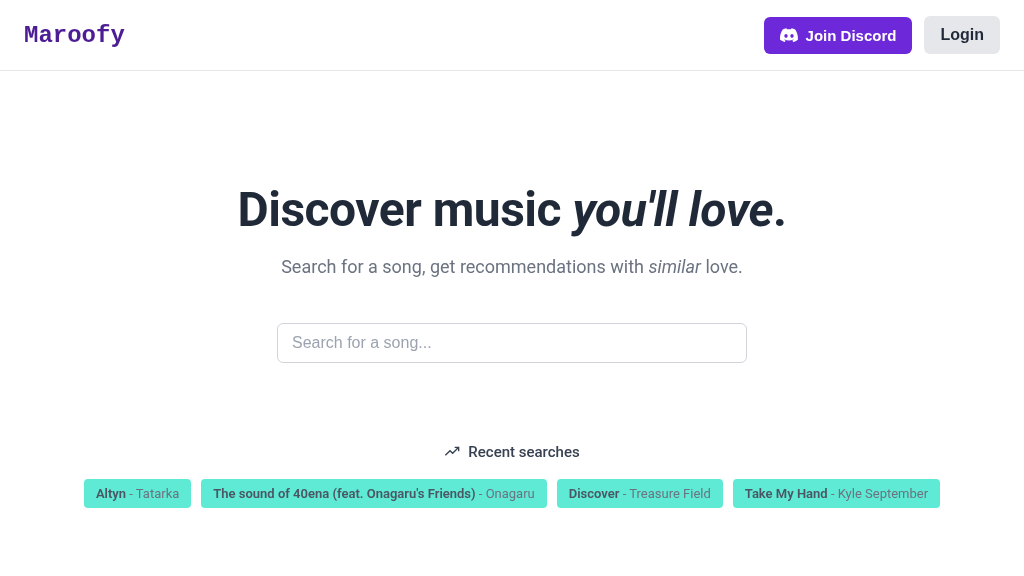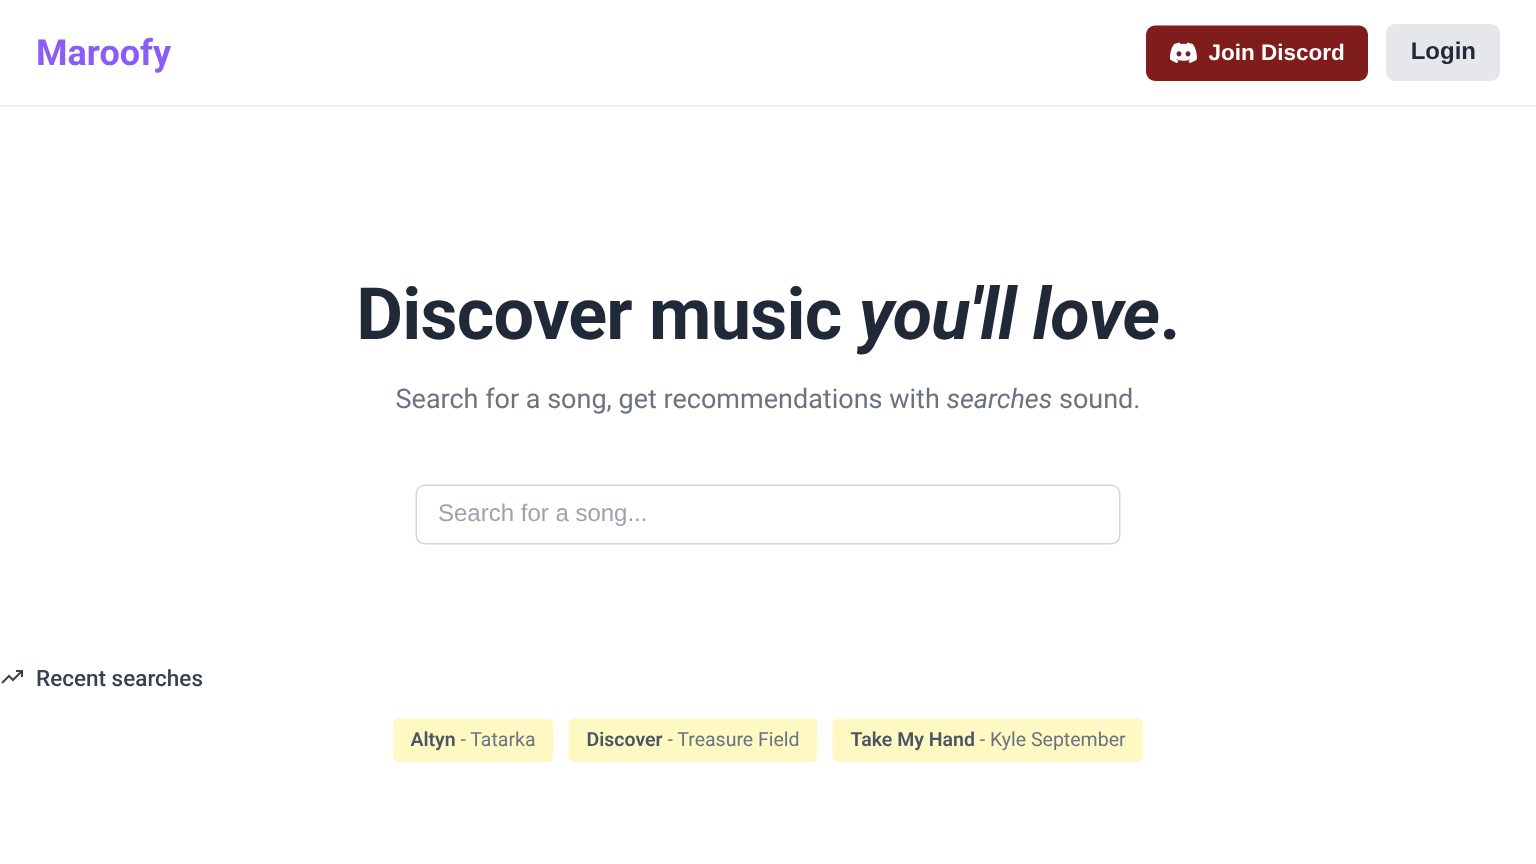"Maroofy" .logo { color: #8b5cf6 -> #4c1d95; font-family: none -> Liberation Mono, monospace }
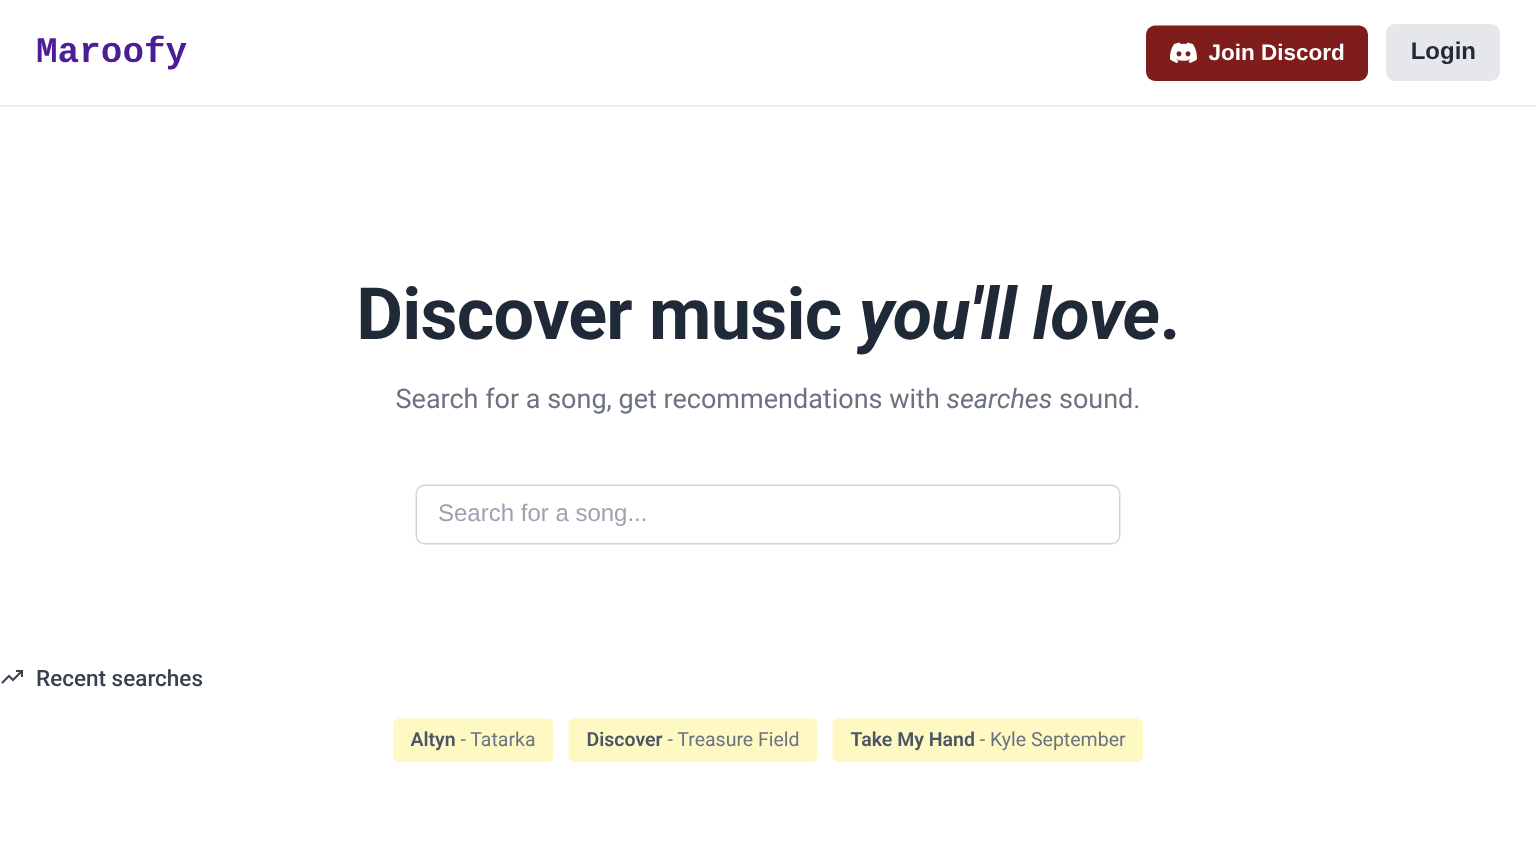"Join Discord" .btn-discord { background: #7f1d1d -> #6d28d9 }
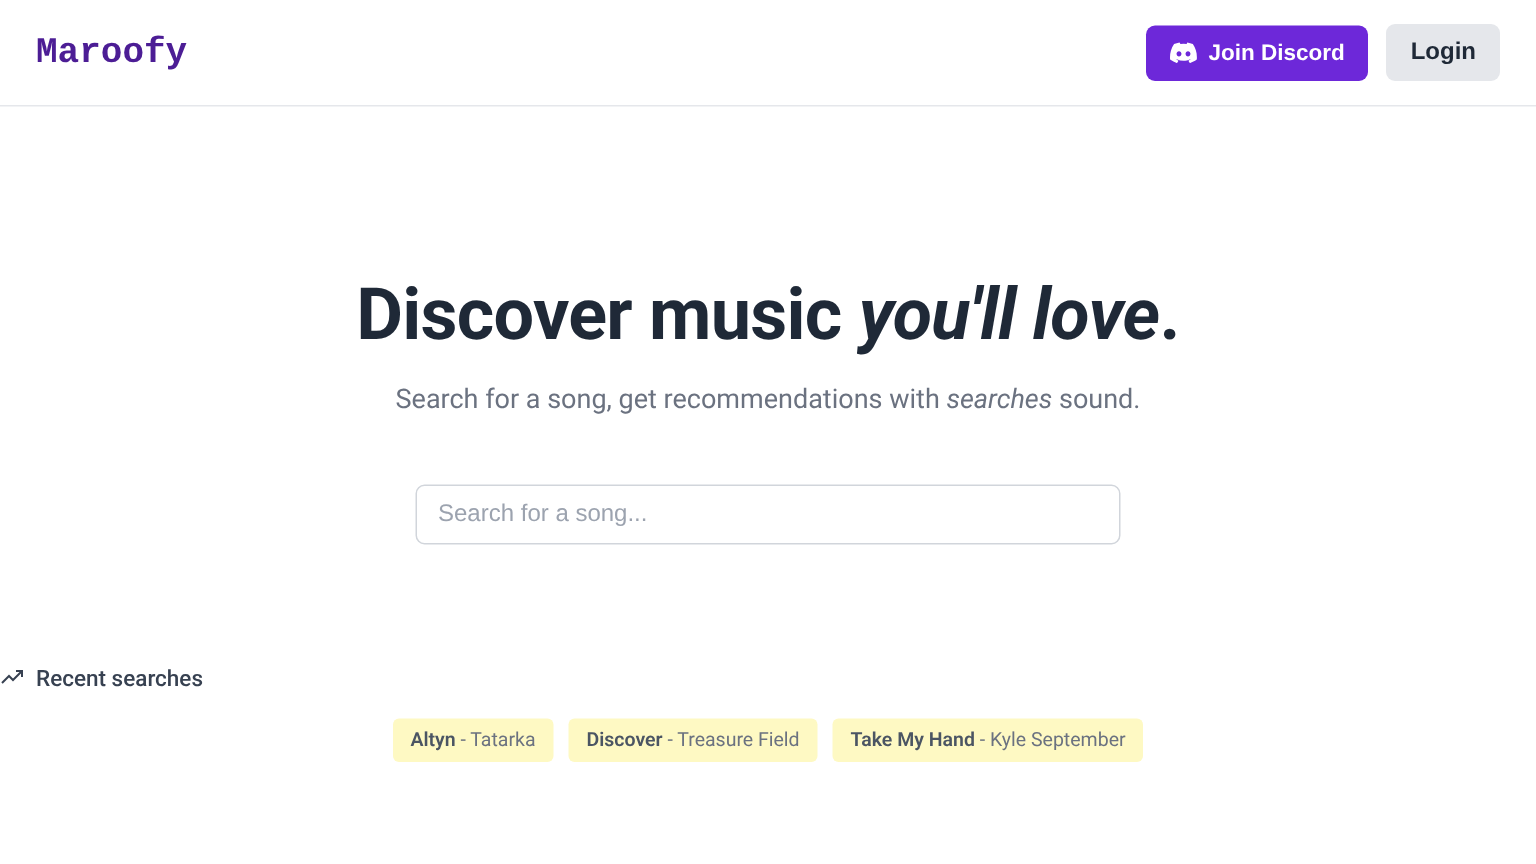"searches" span.italic { text: searches -> similar }
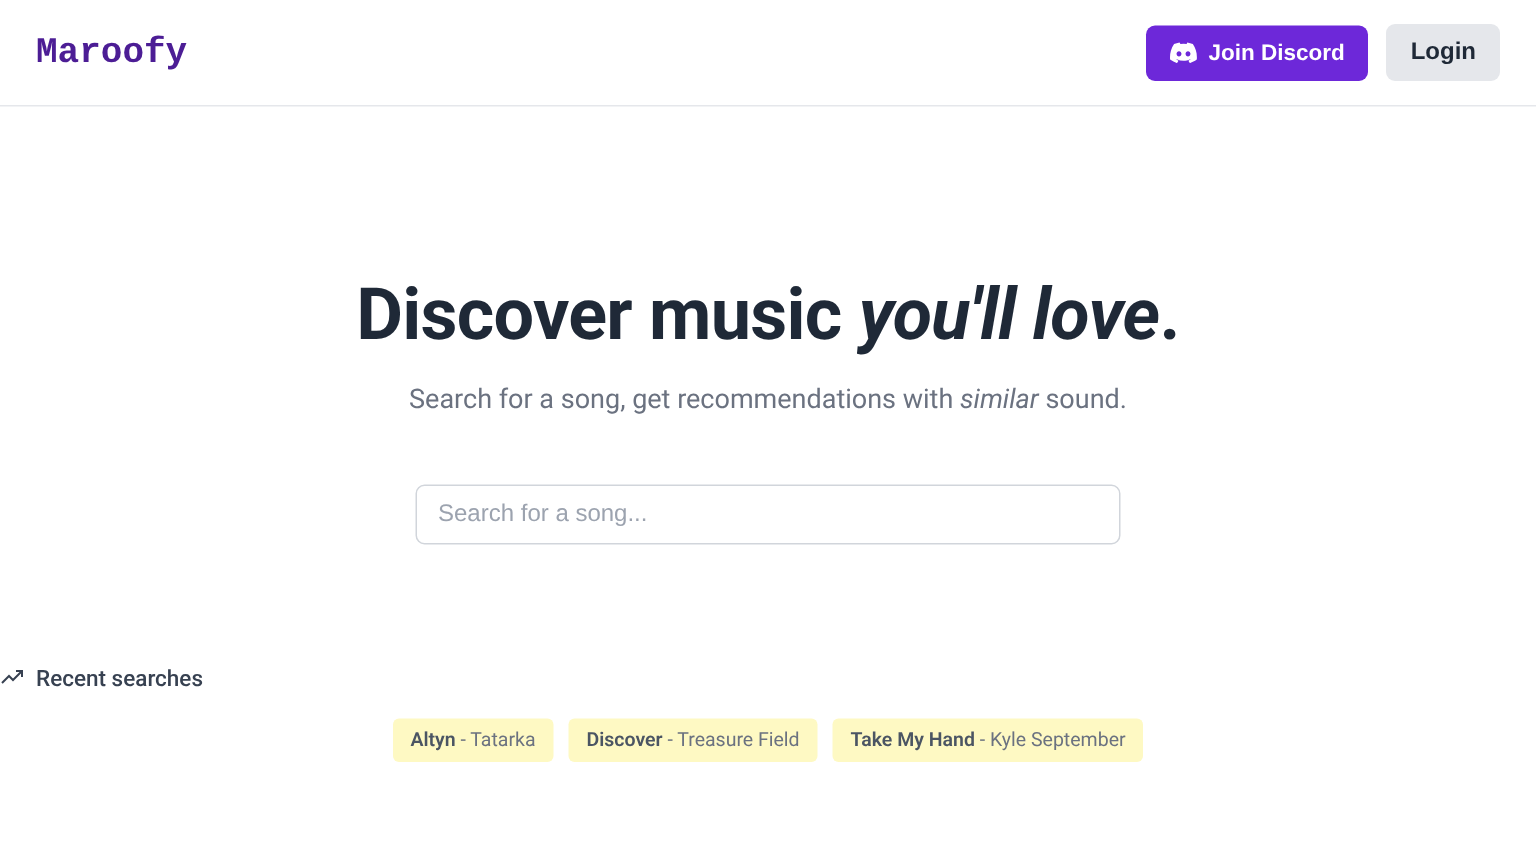"sound." span { text: sound -> love }
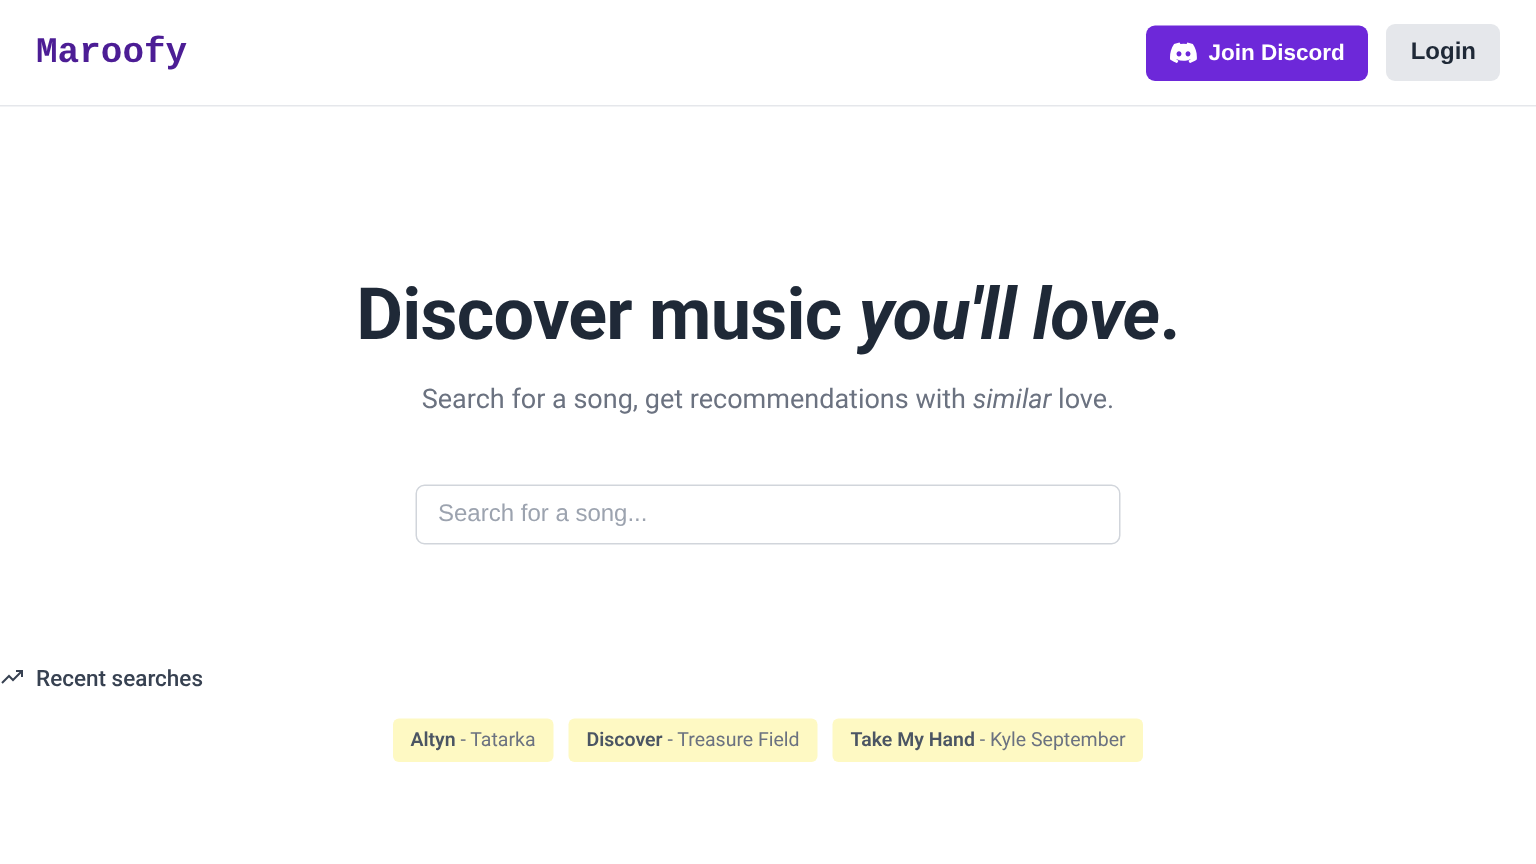"Recent searches" .recent-header { justify-content: none -> center }
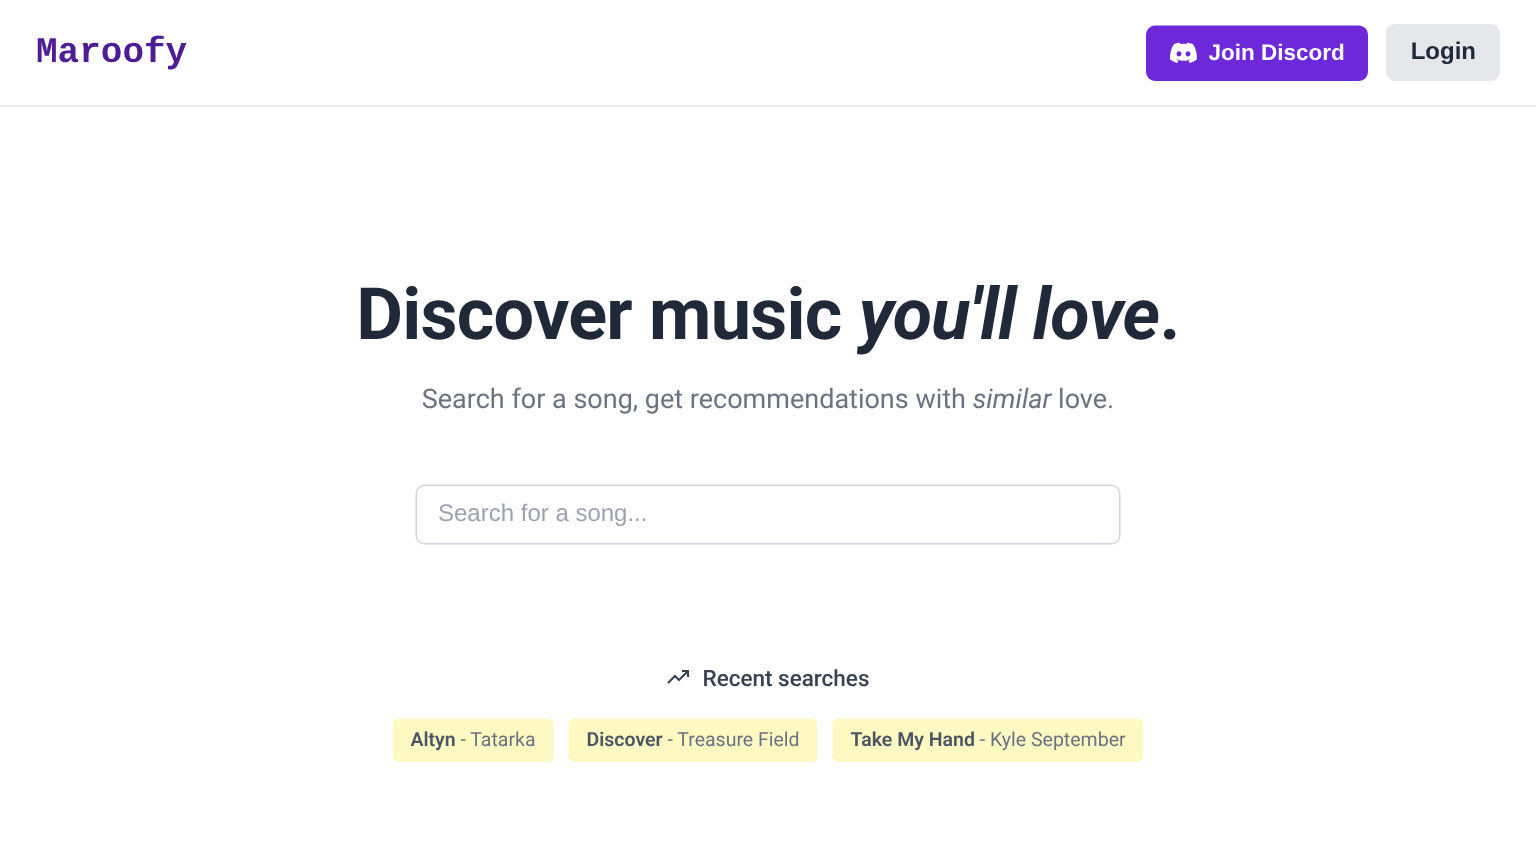"Altyn - Tatarka" .chip { background: #fef9c3 -> #5eead4 }
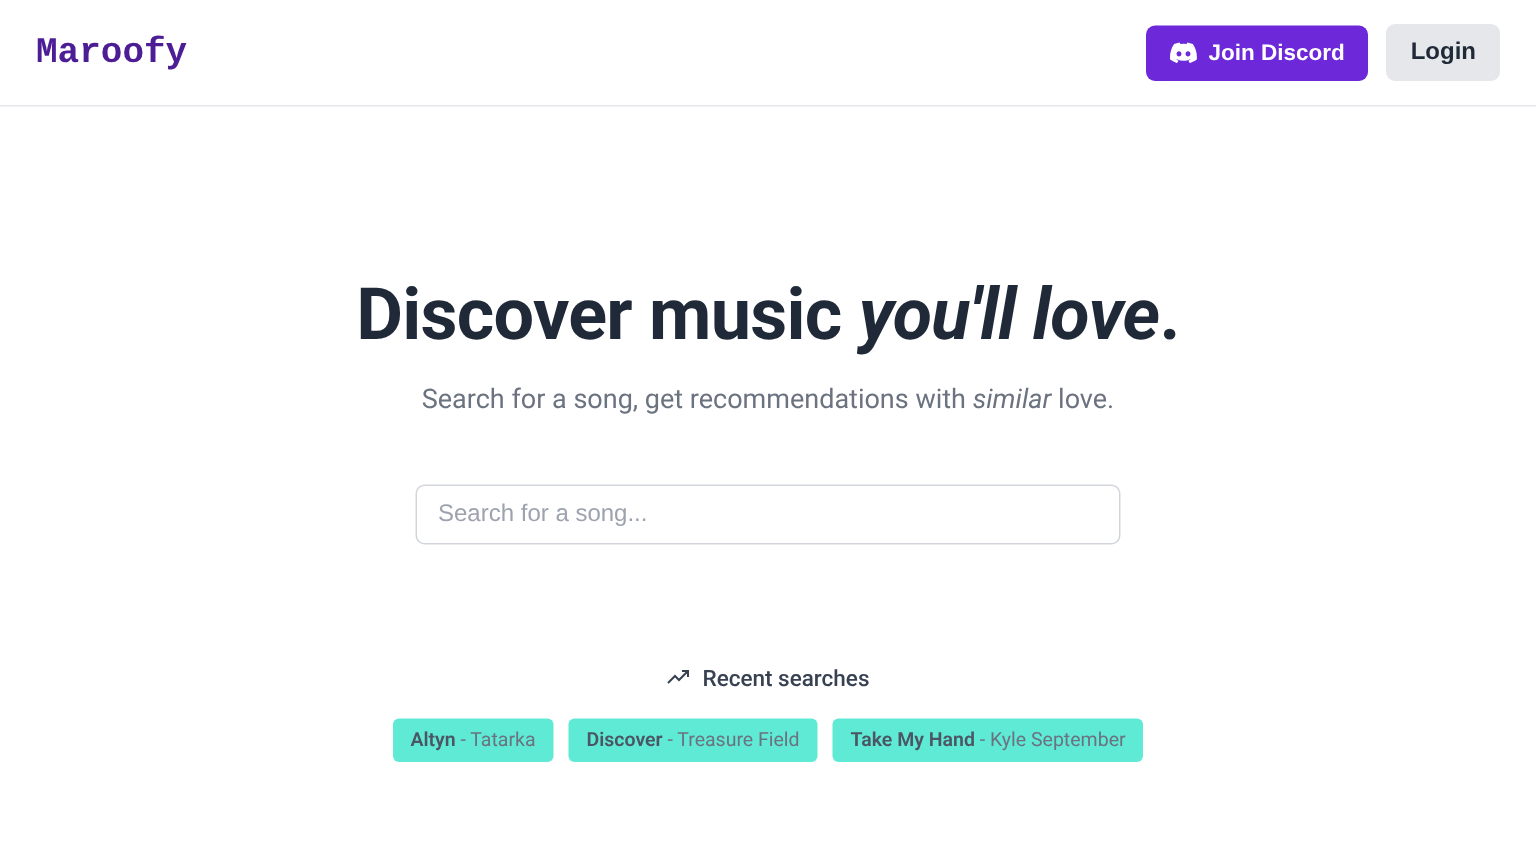"The sound of 40ena (feat." div.chip { html: none -> <div> <span>The sound of 40ena (feat. Onagaru's Friends)</span><span> - </span><span>Onagaru</span> </div> }
